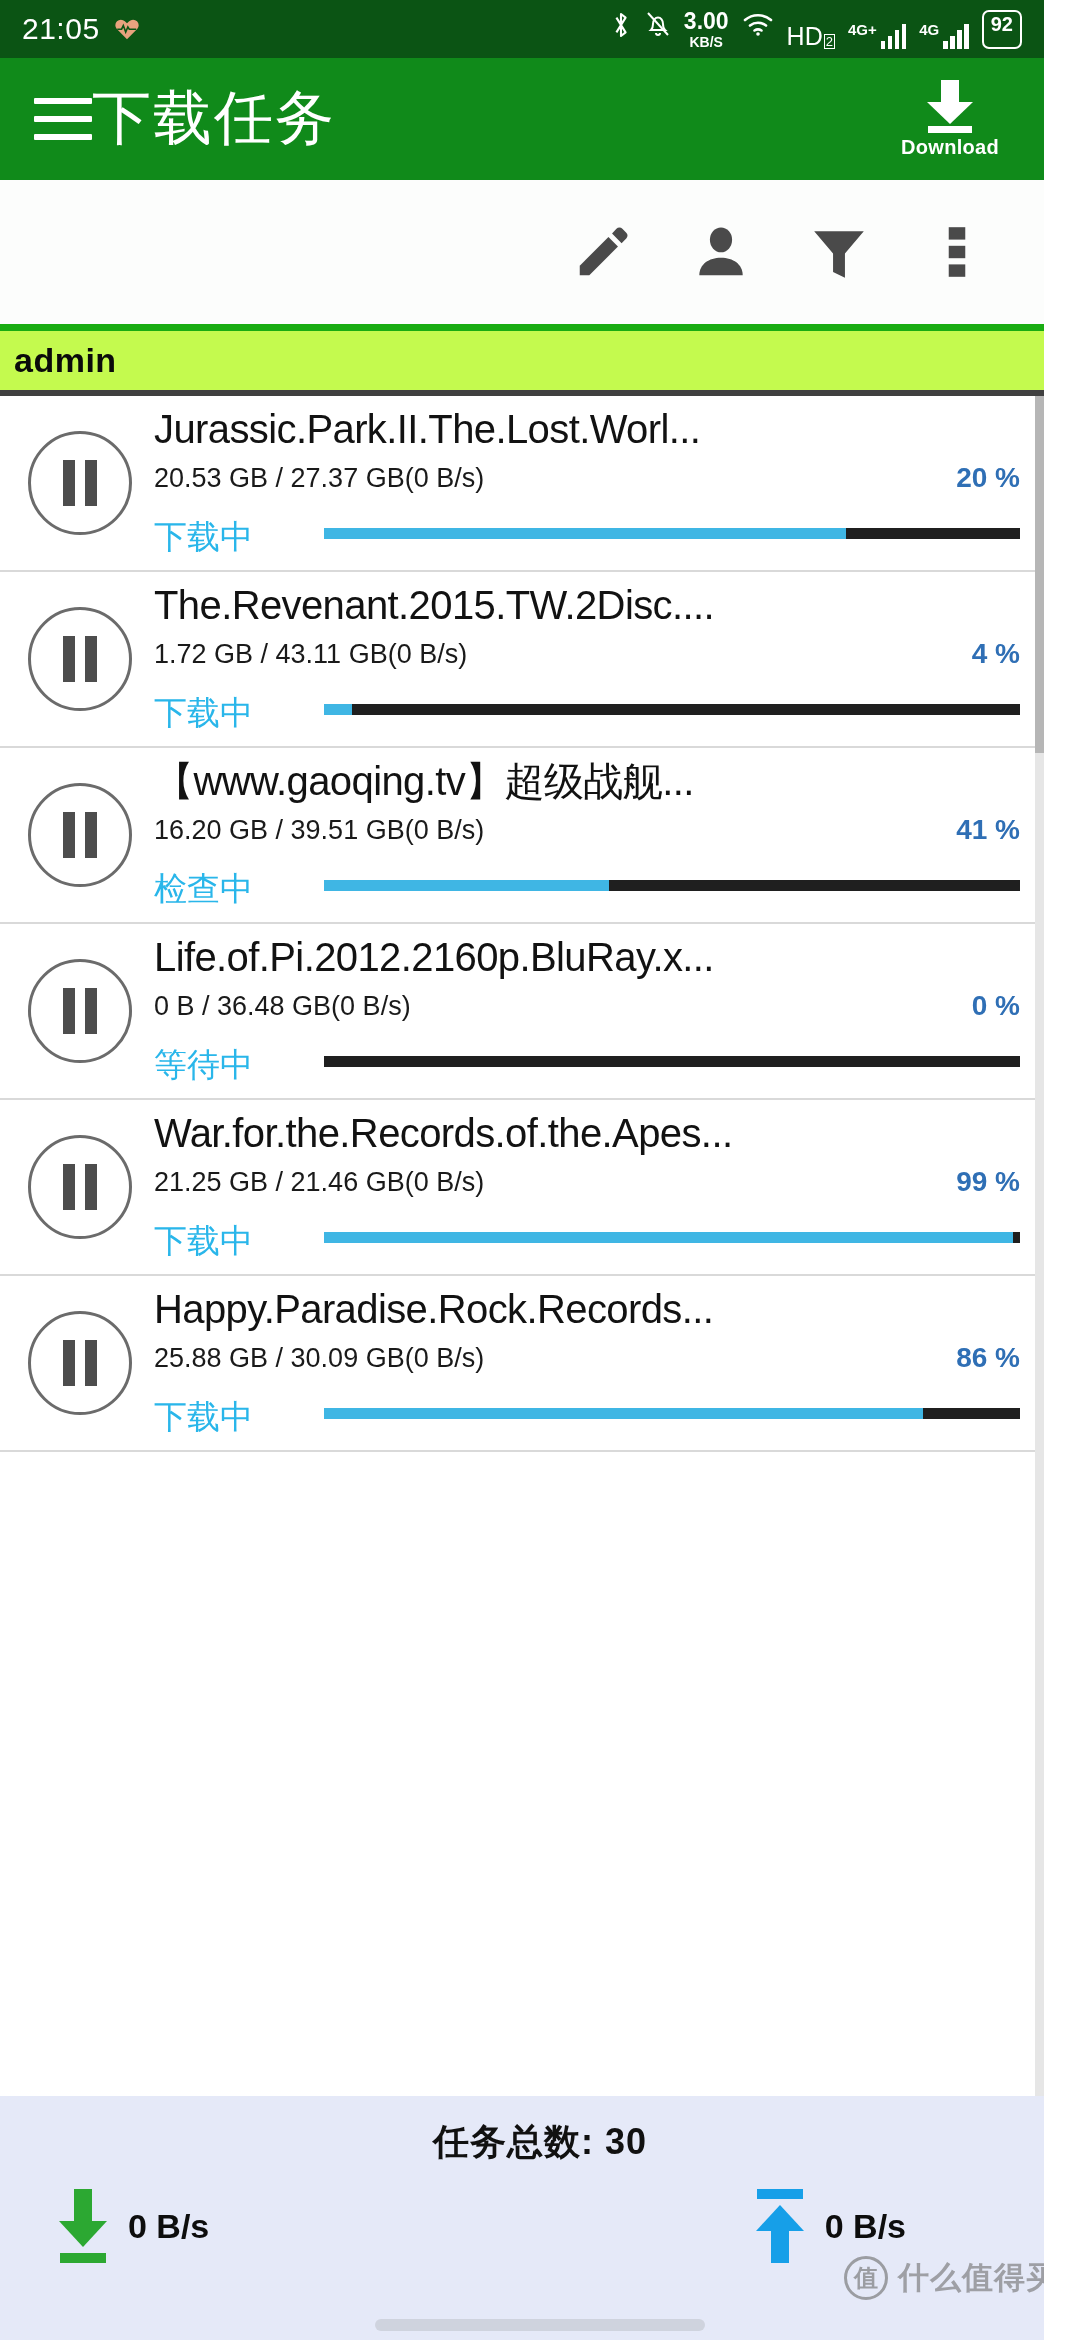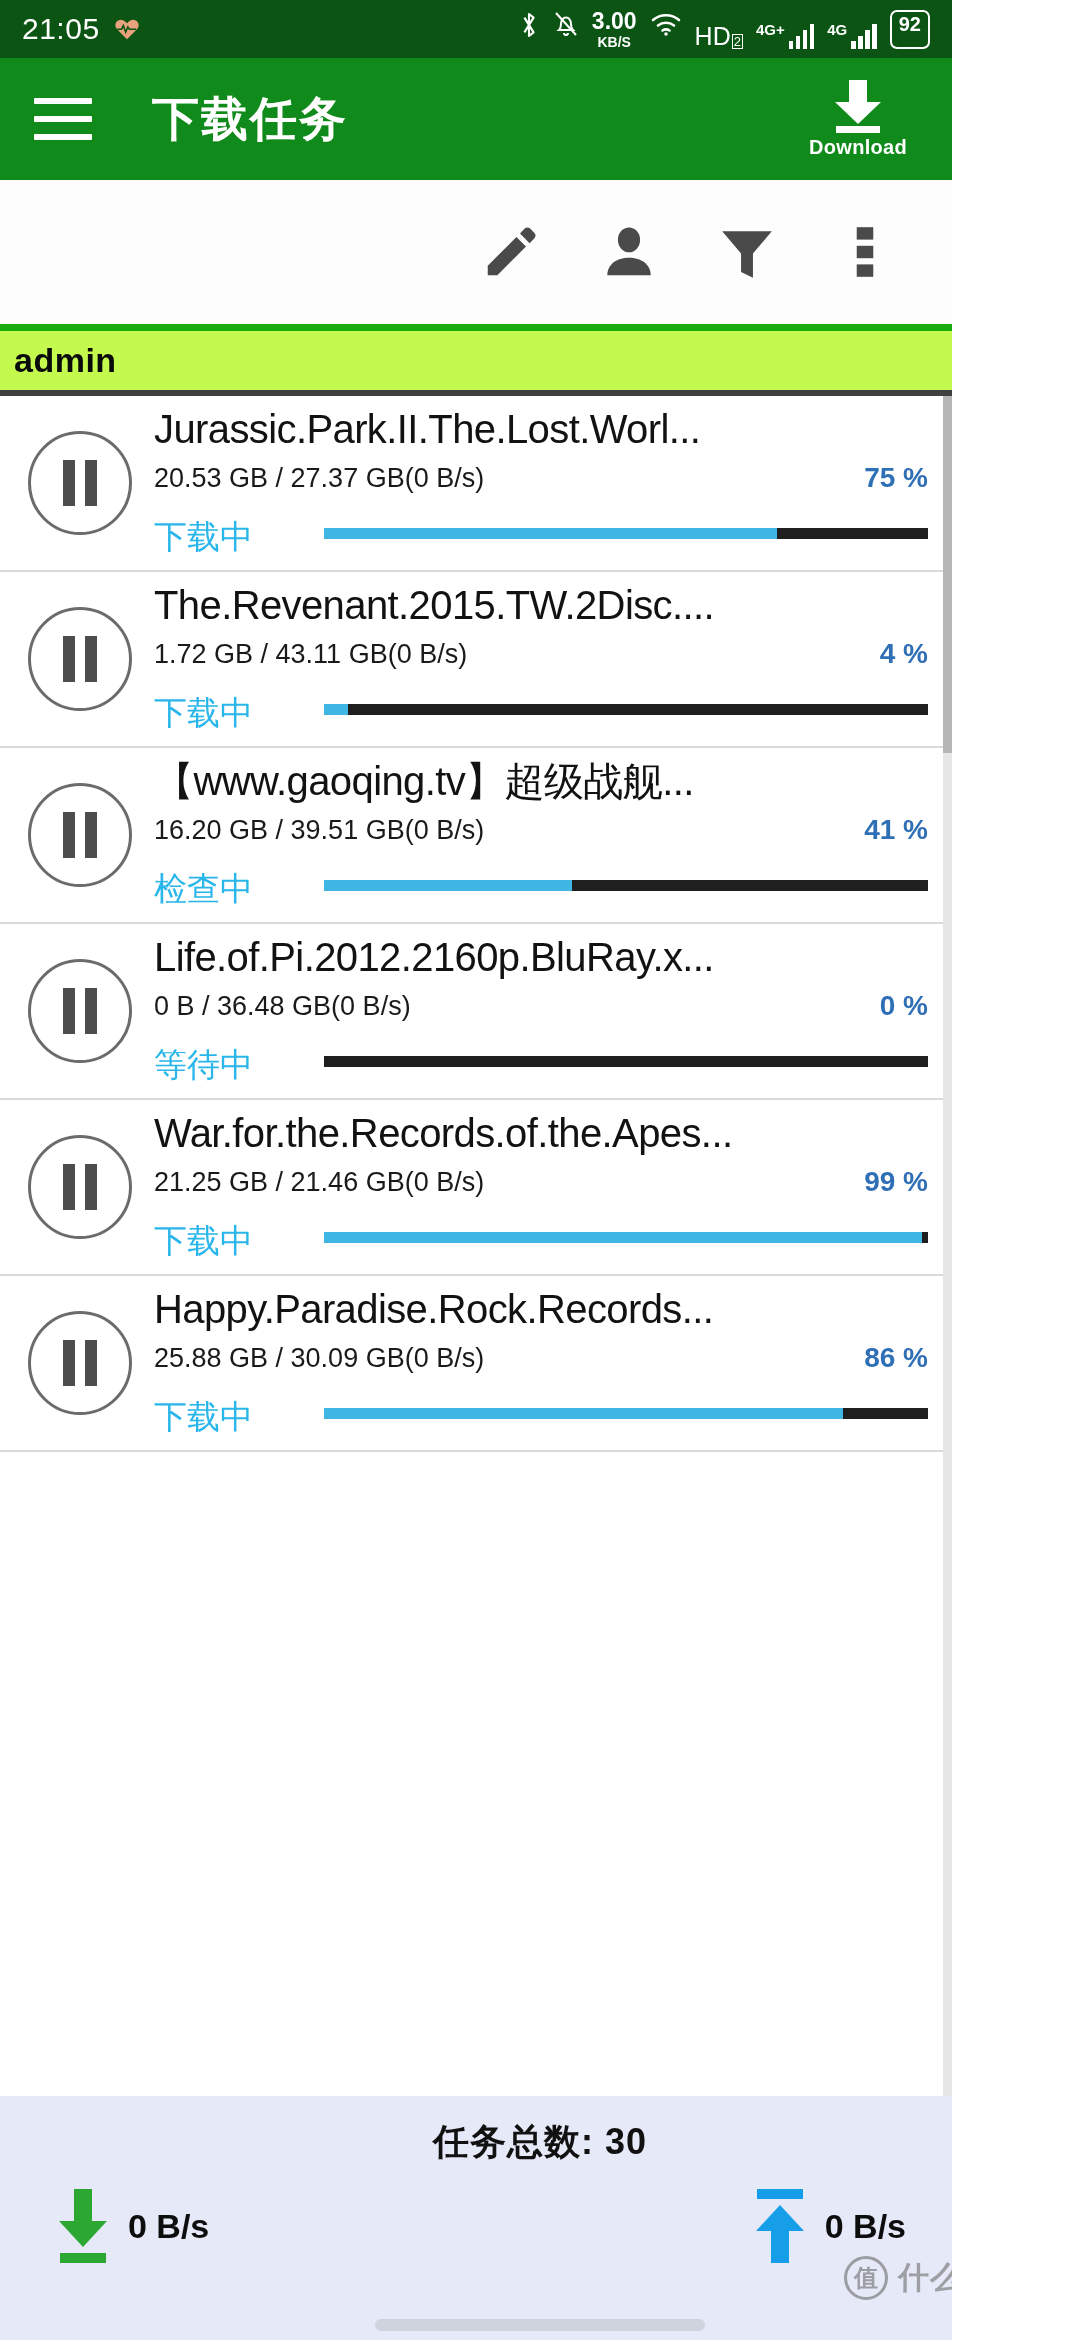"21:05" #screen { width: 952px -> 1044px }
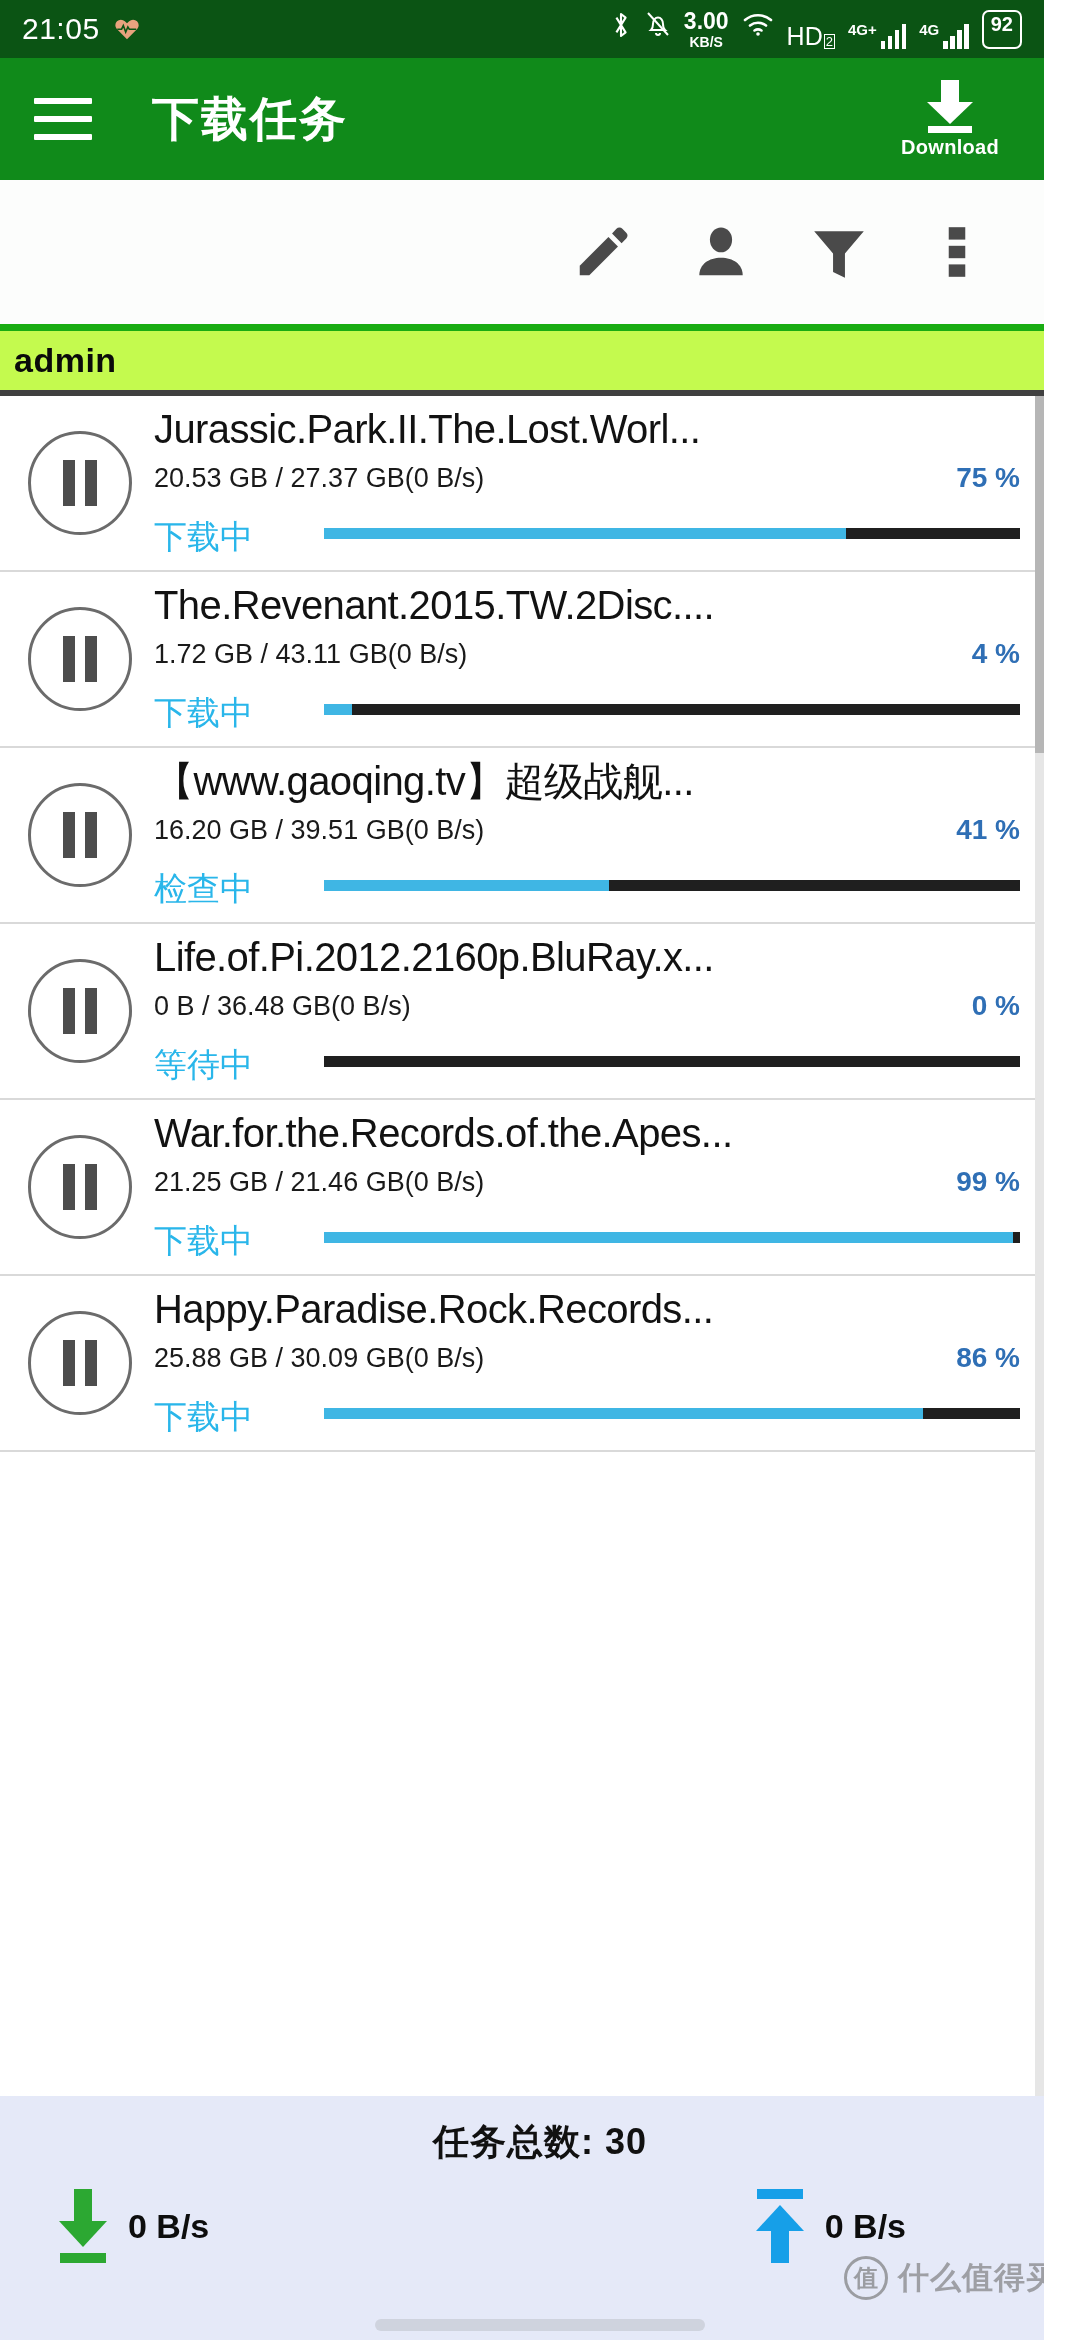"下载任务" .appbar-title { font-size: 47px -> 59px; font-weight: 700 -> 400; margin-left: 60px -> none }
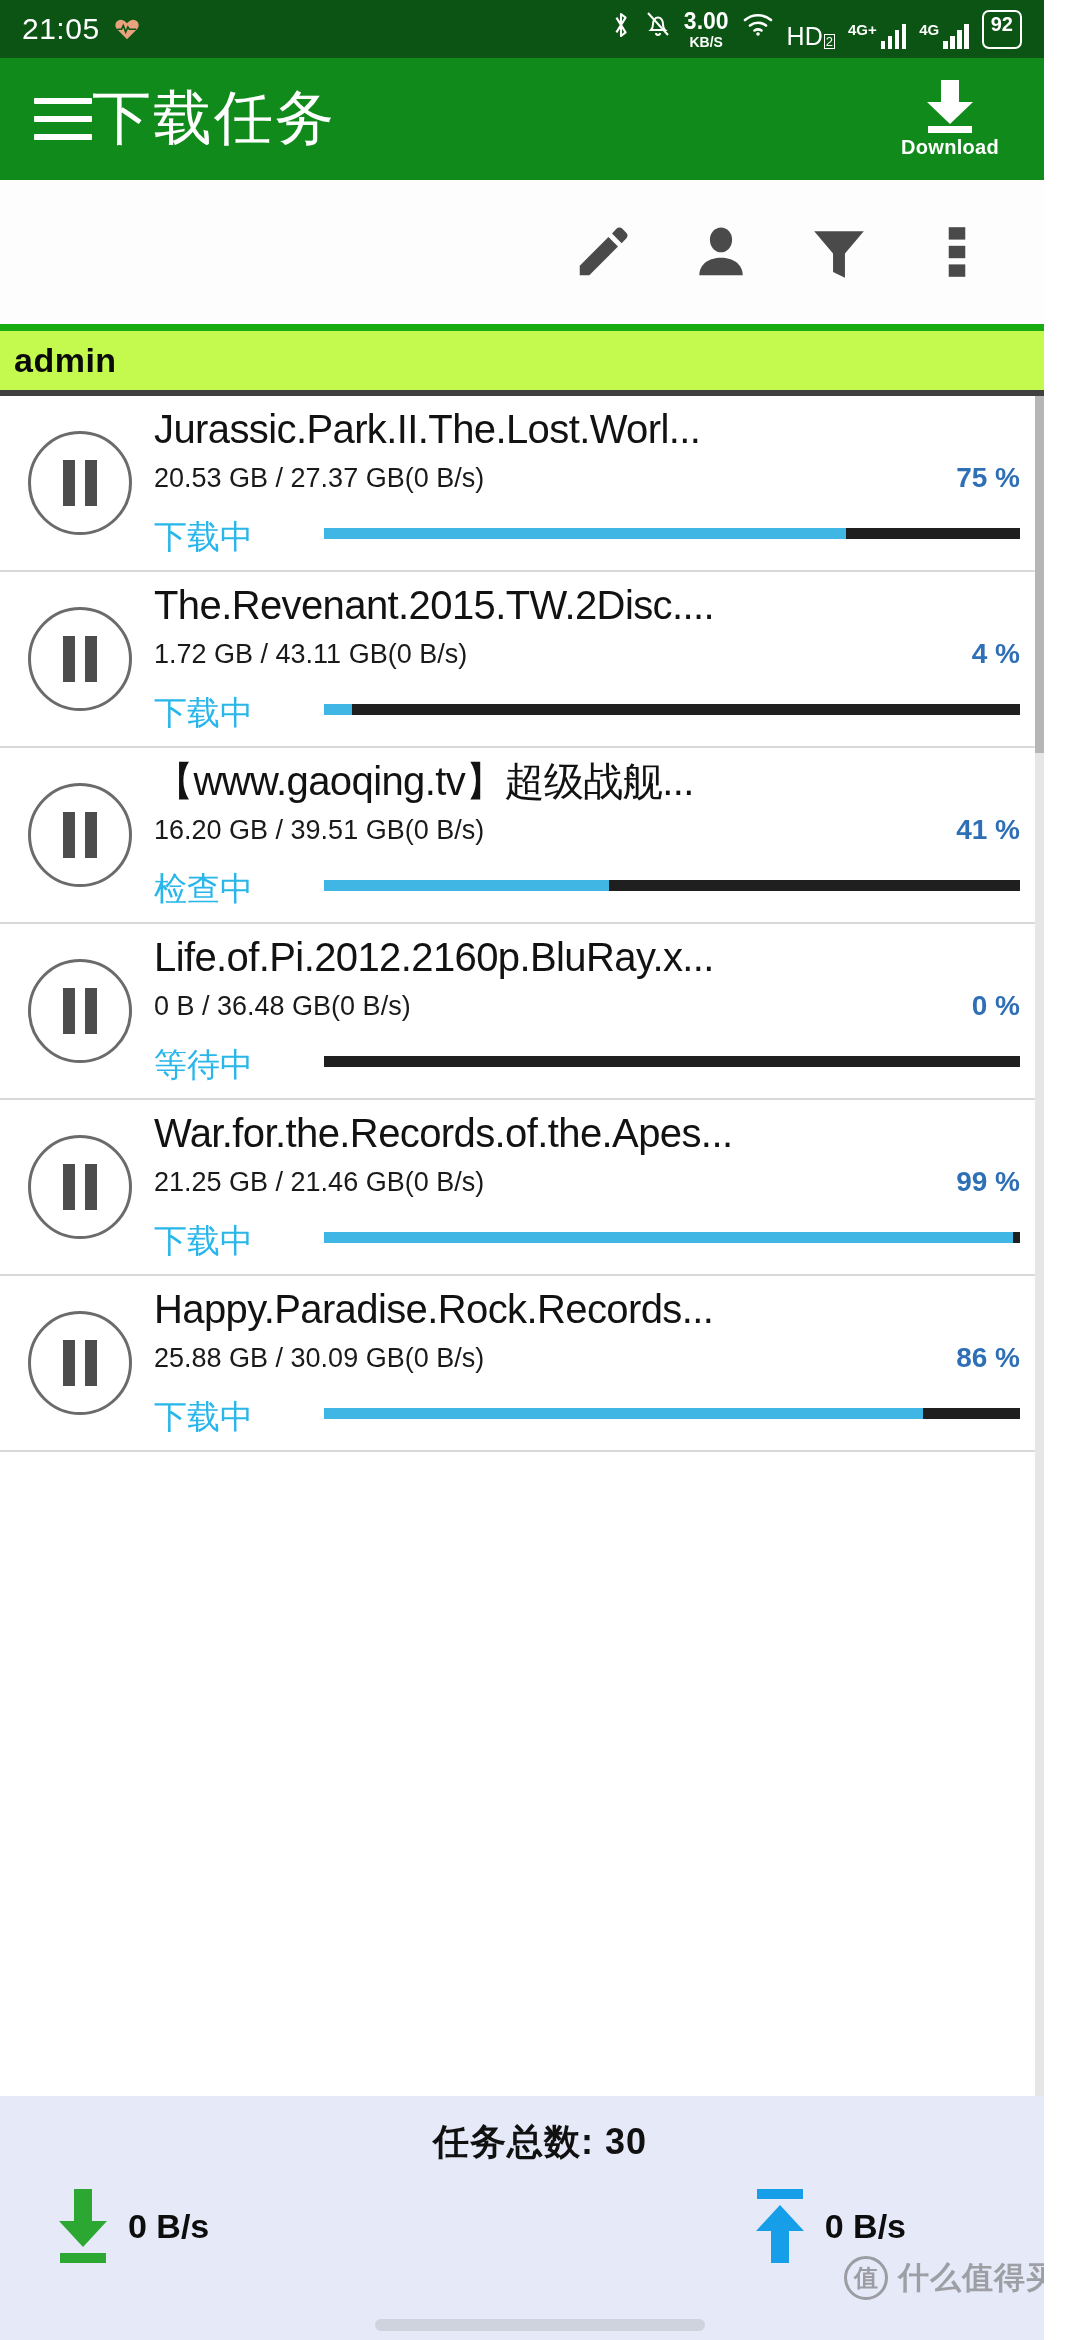"75 %" span.row-pct { text: 75 -> 20 }
